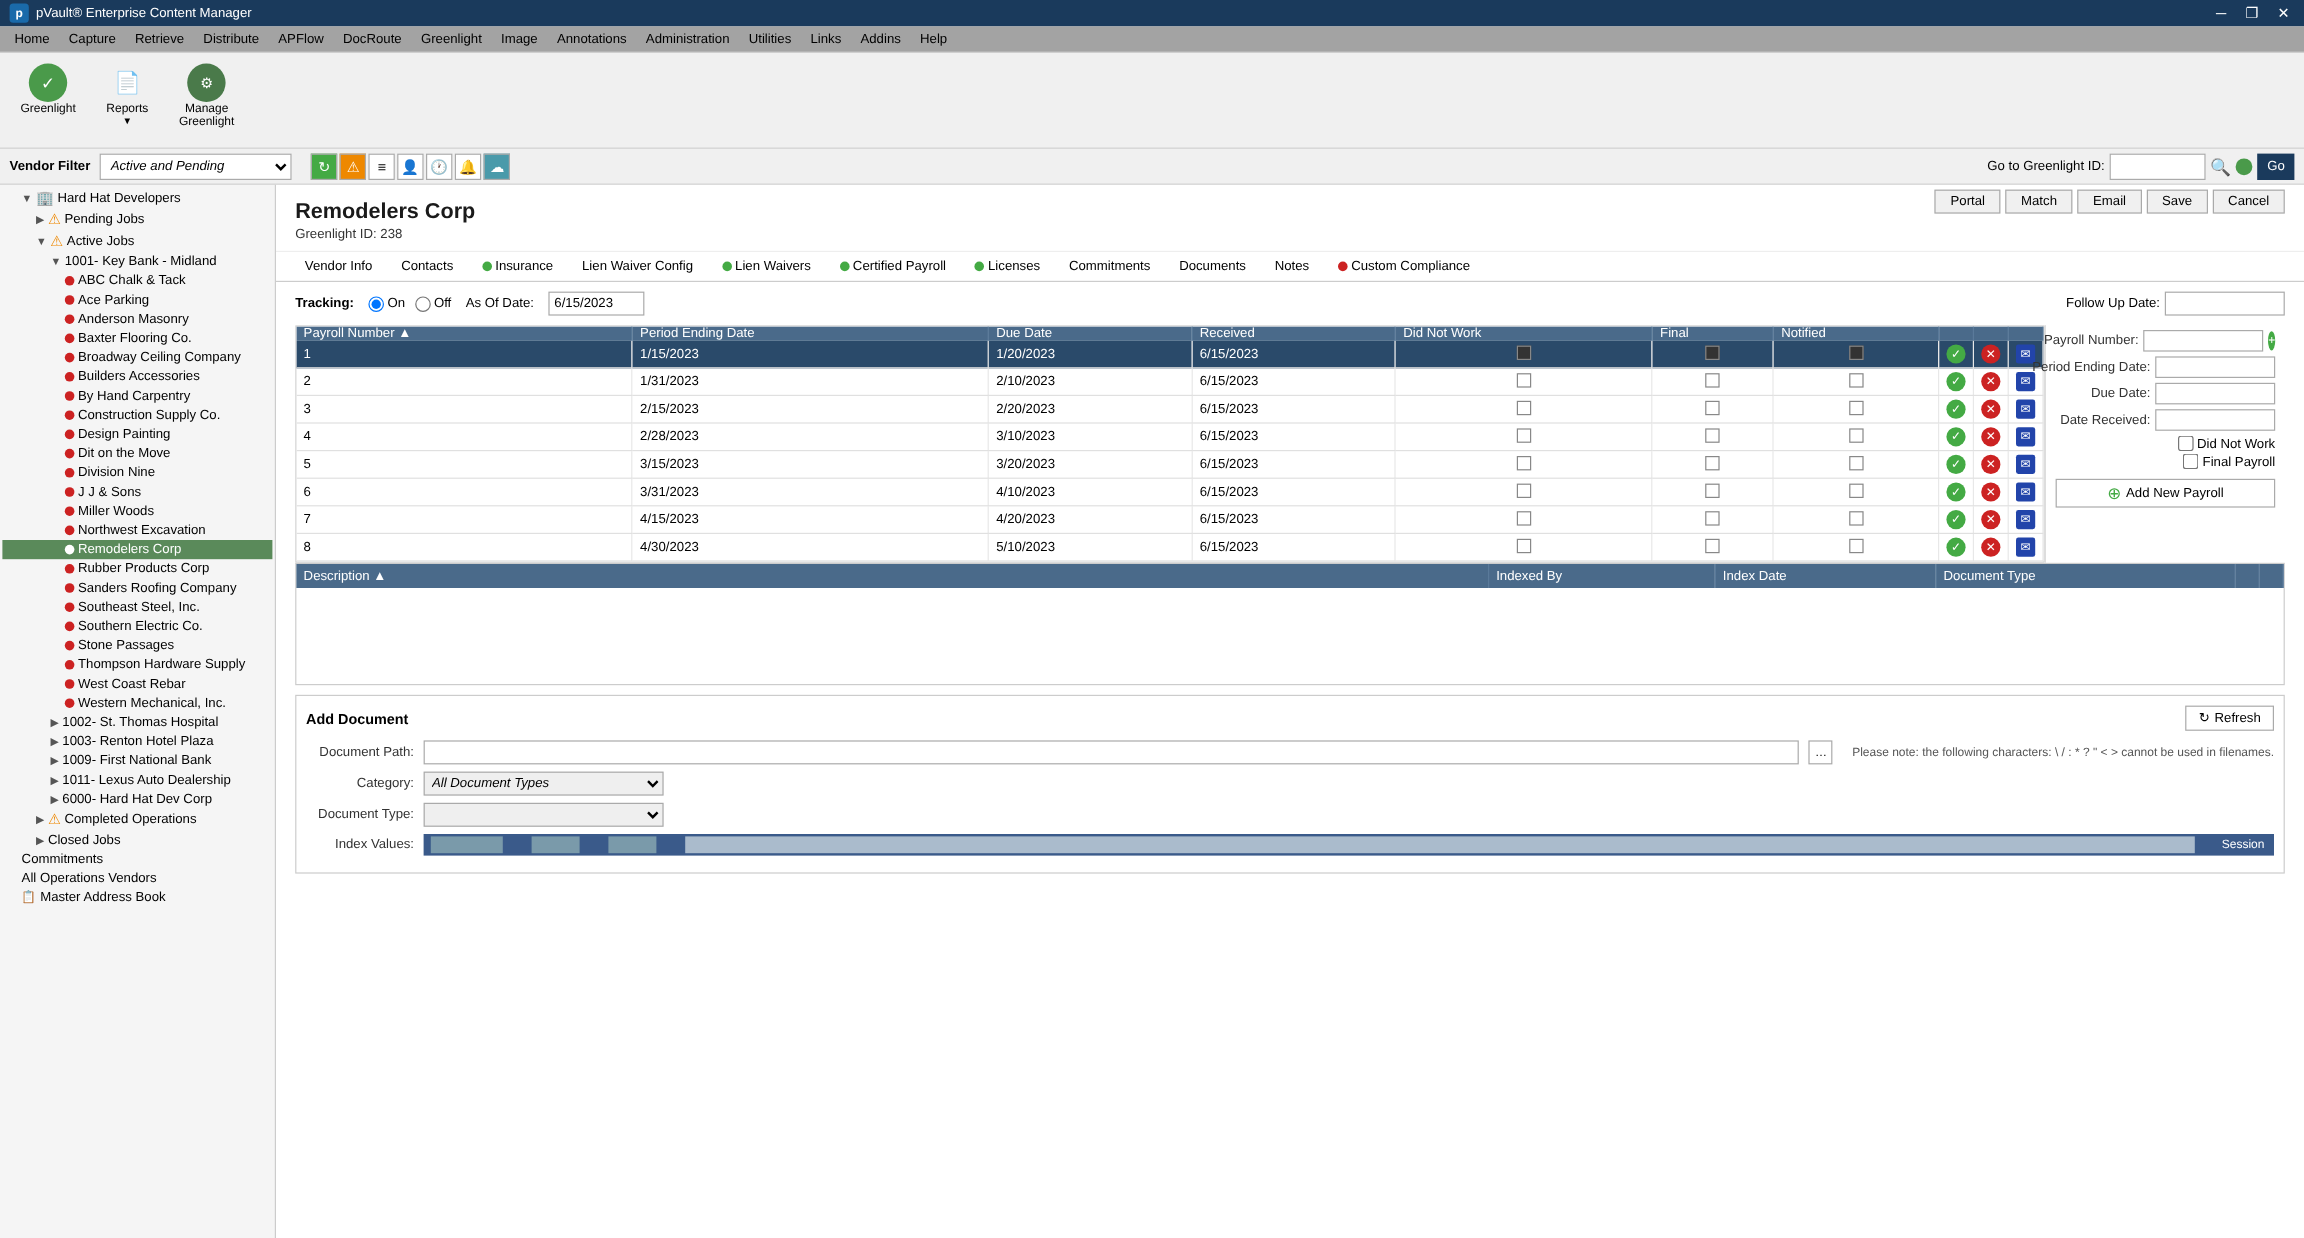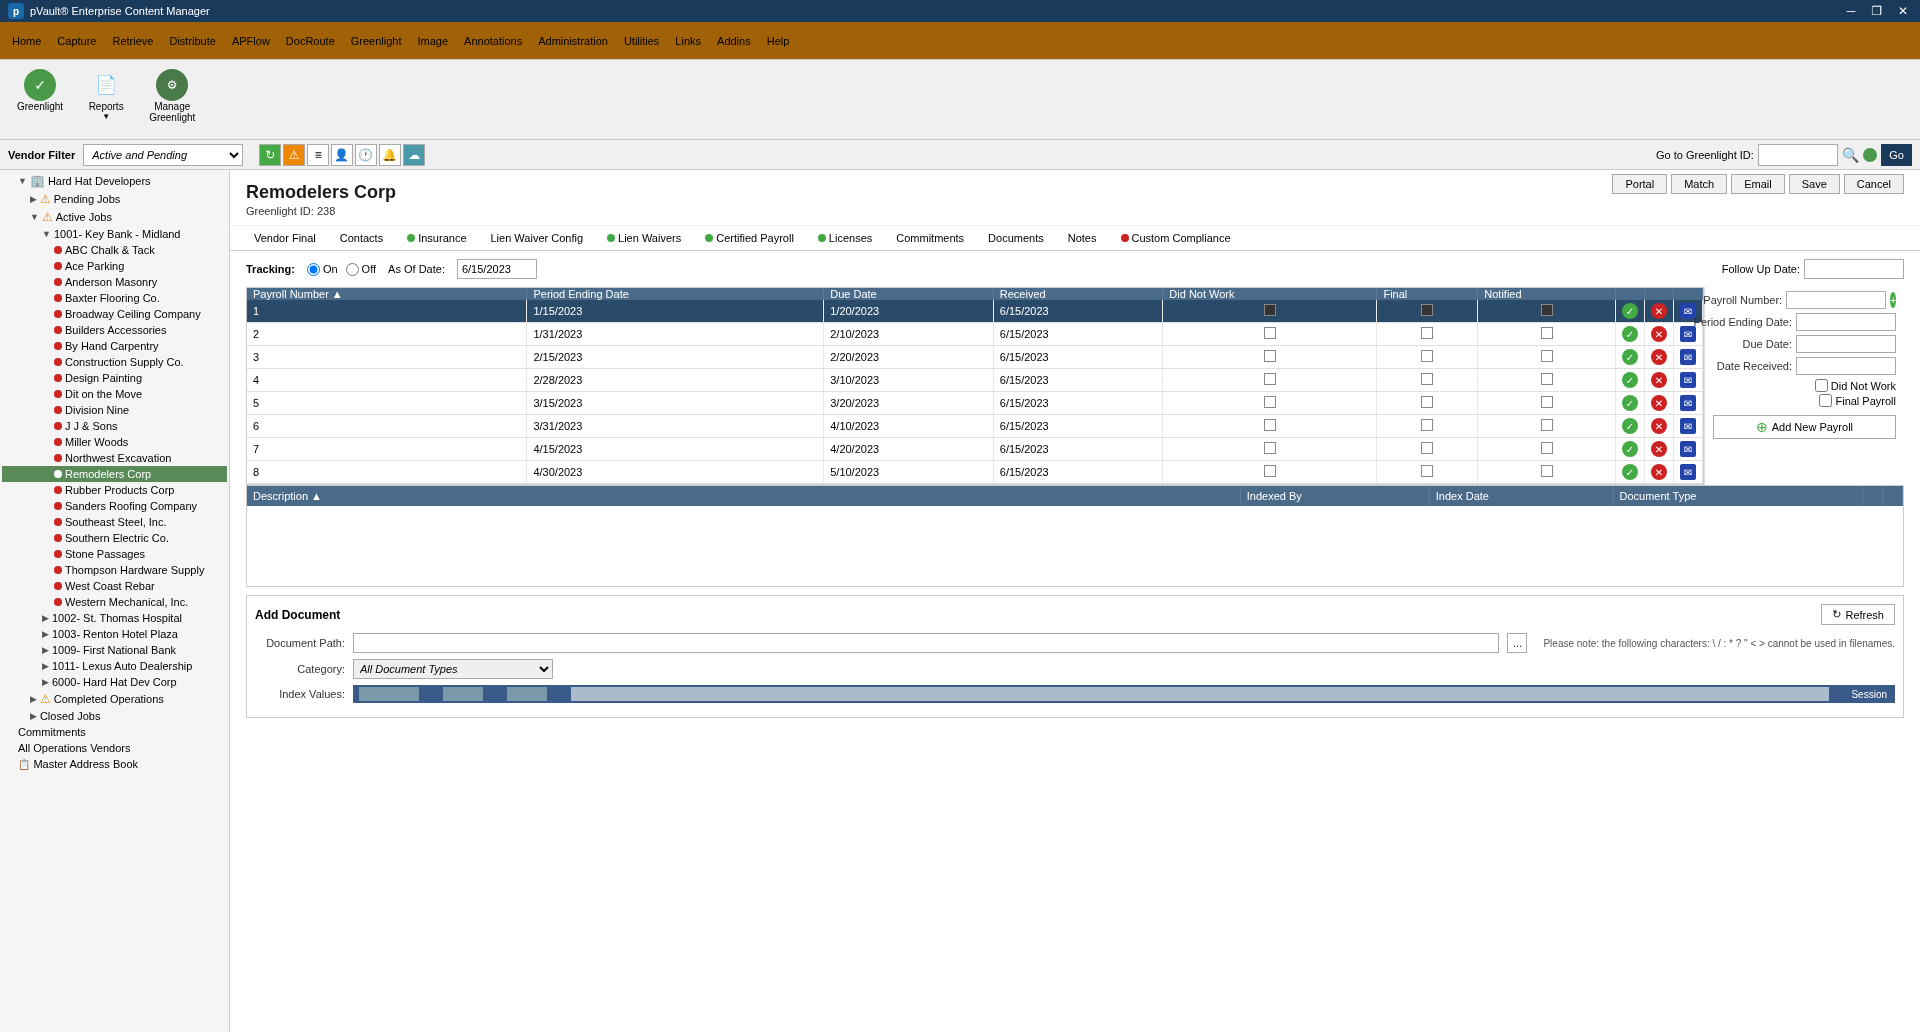"Home" .menu-bar { background: #a16207 -> #a3a3a3; height: 38px -> 22px }
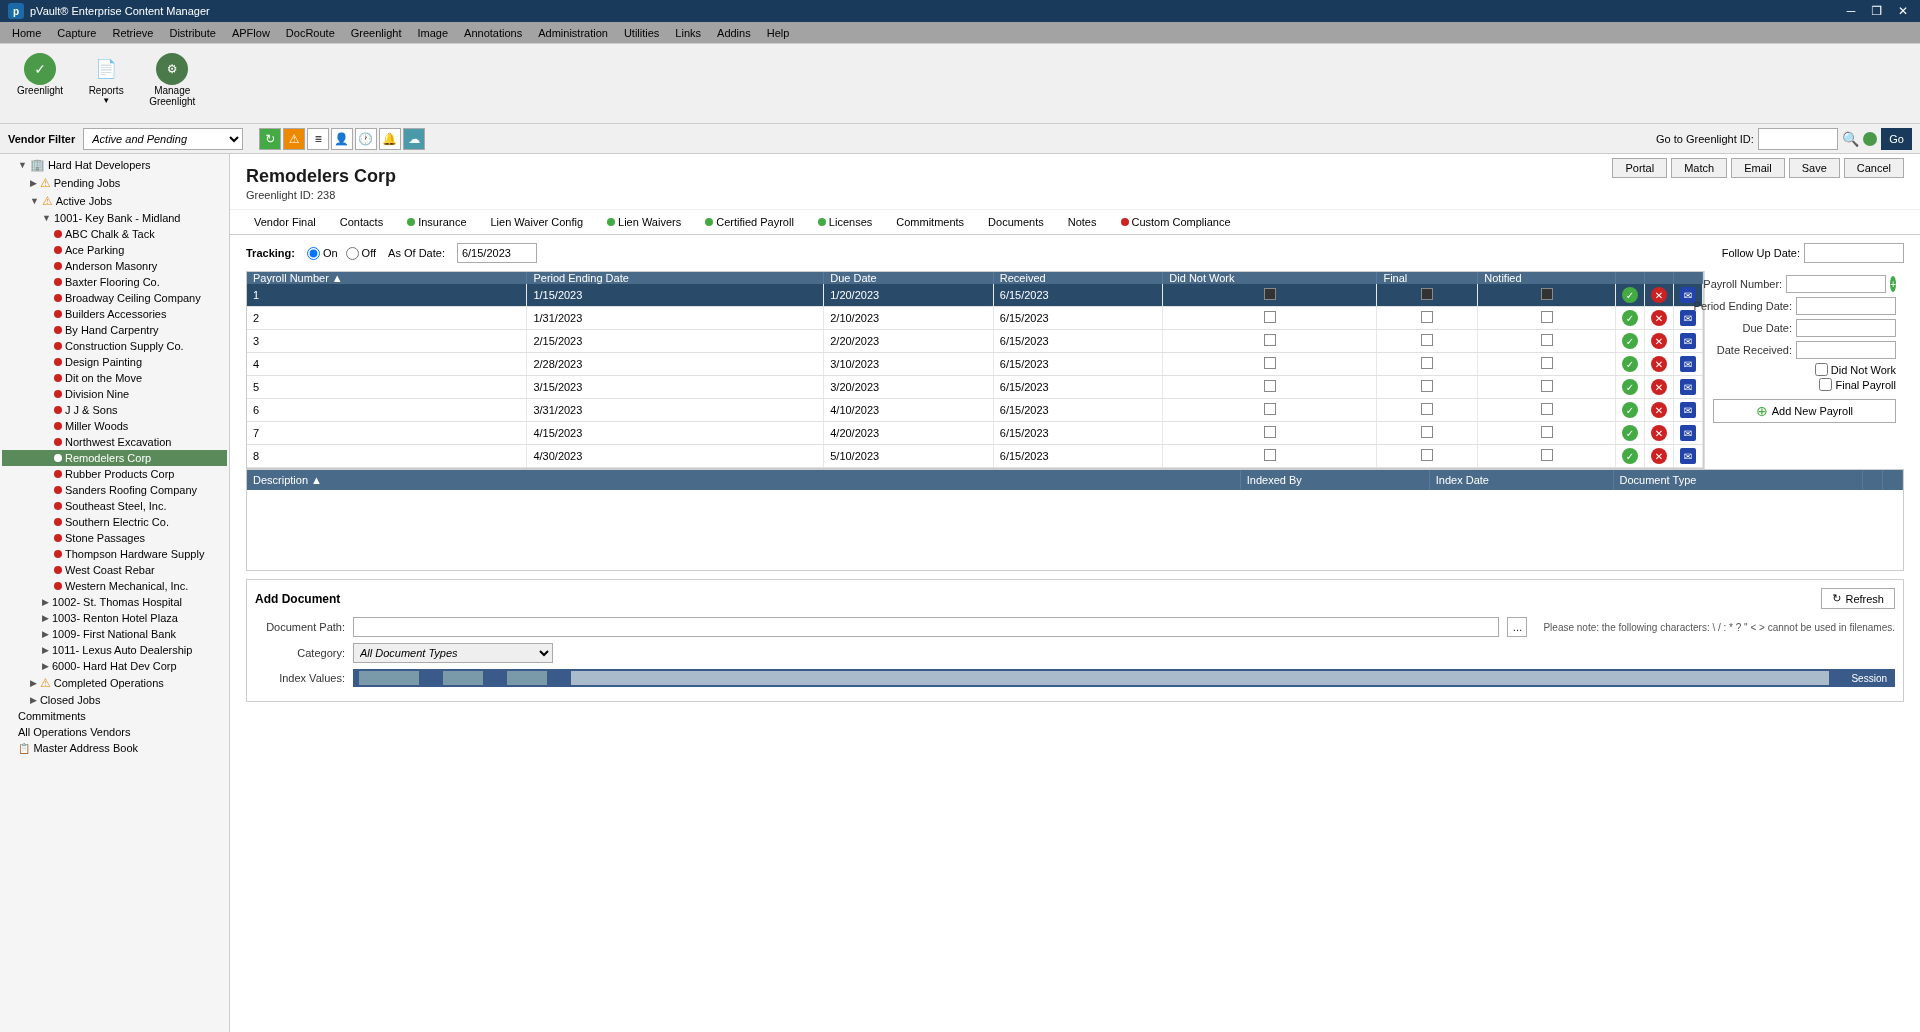"Vendor Final" span.tab-item { text: Final -> Info }
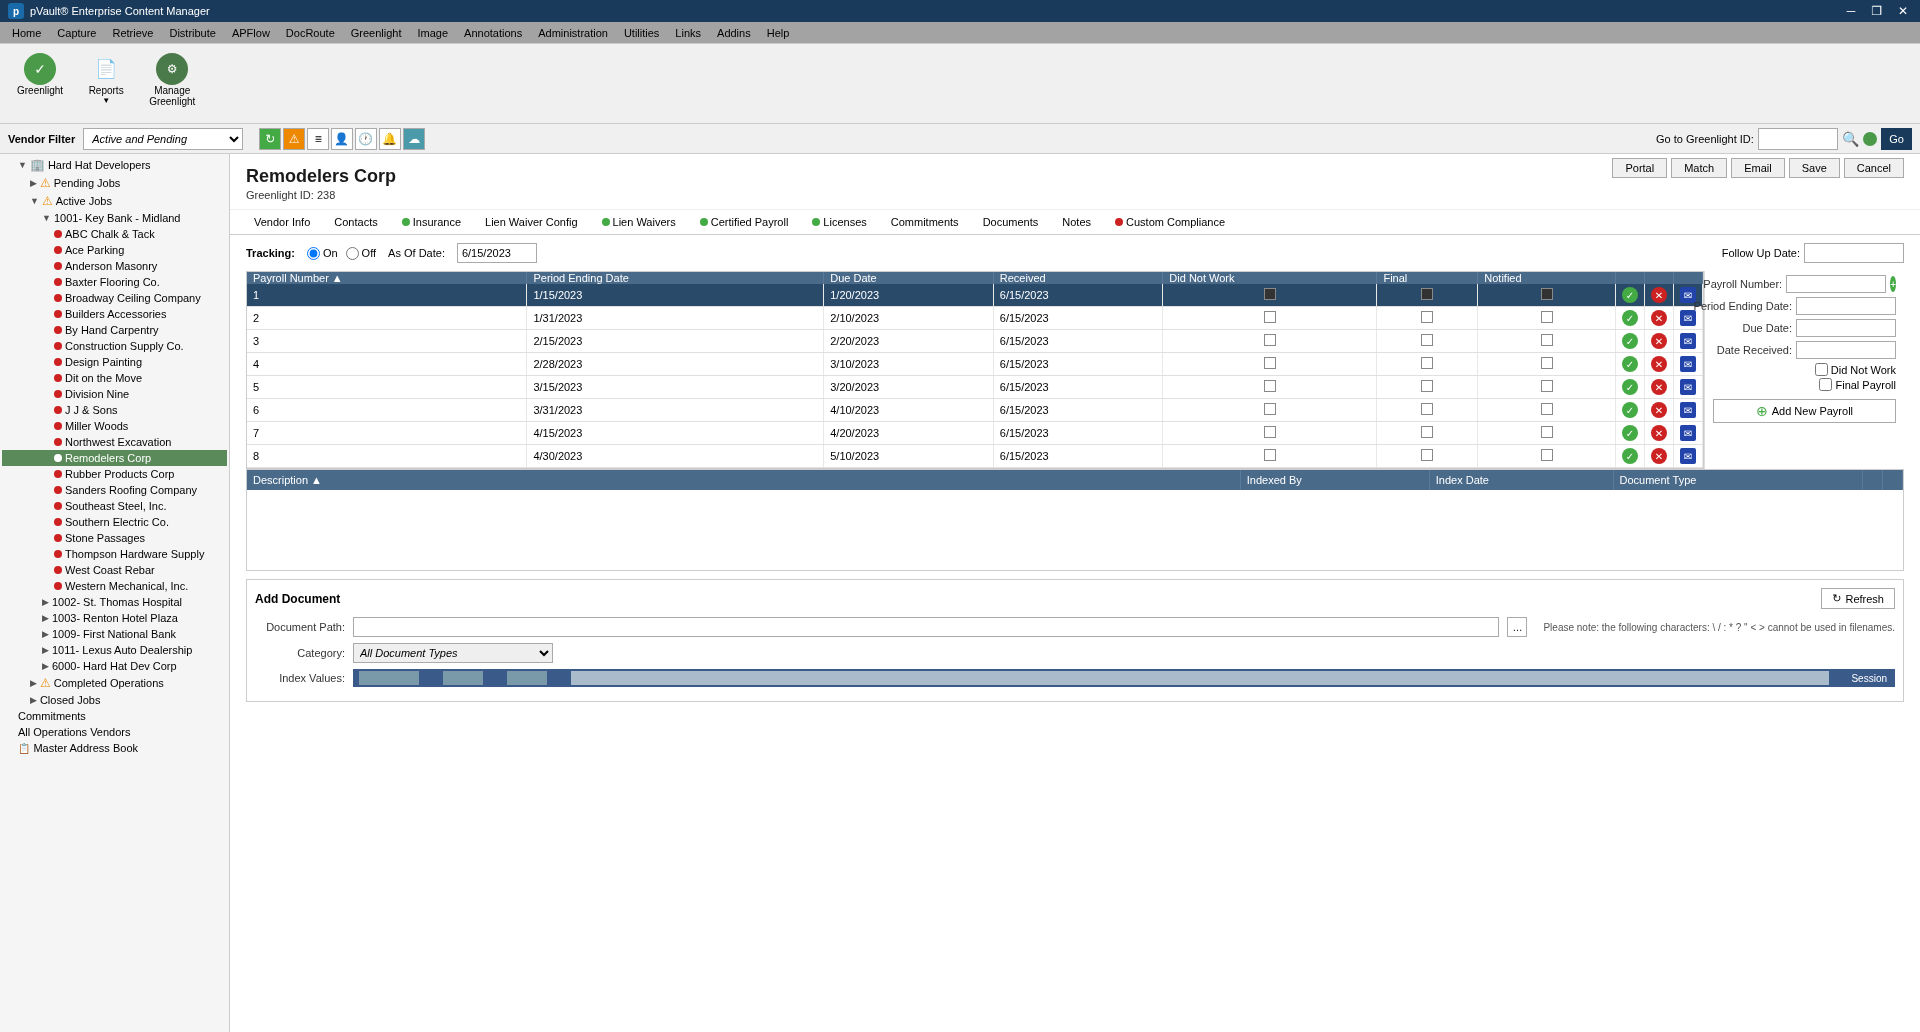"Document Type:" div.doc-form-row { html: none -> <div> <span>Document Type:</span> <select> <option></option> </select> </div> }
